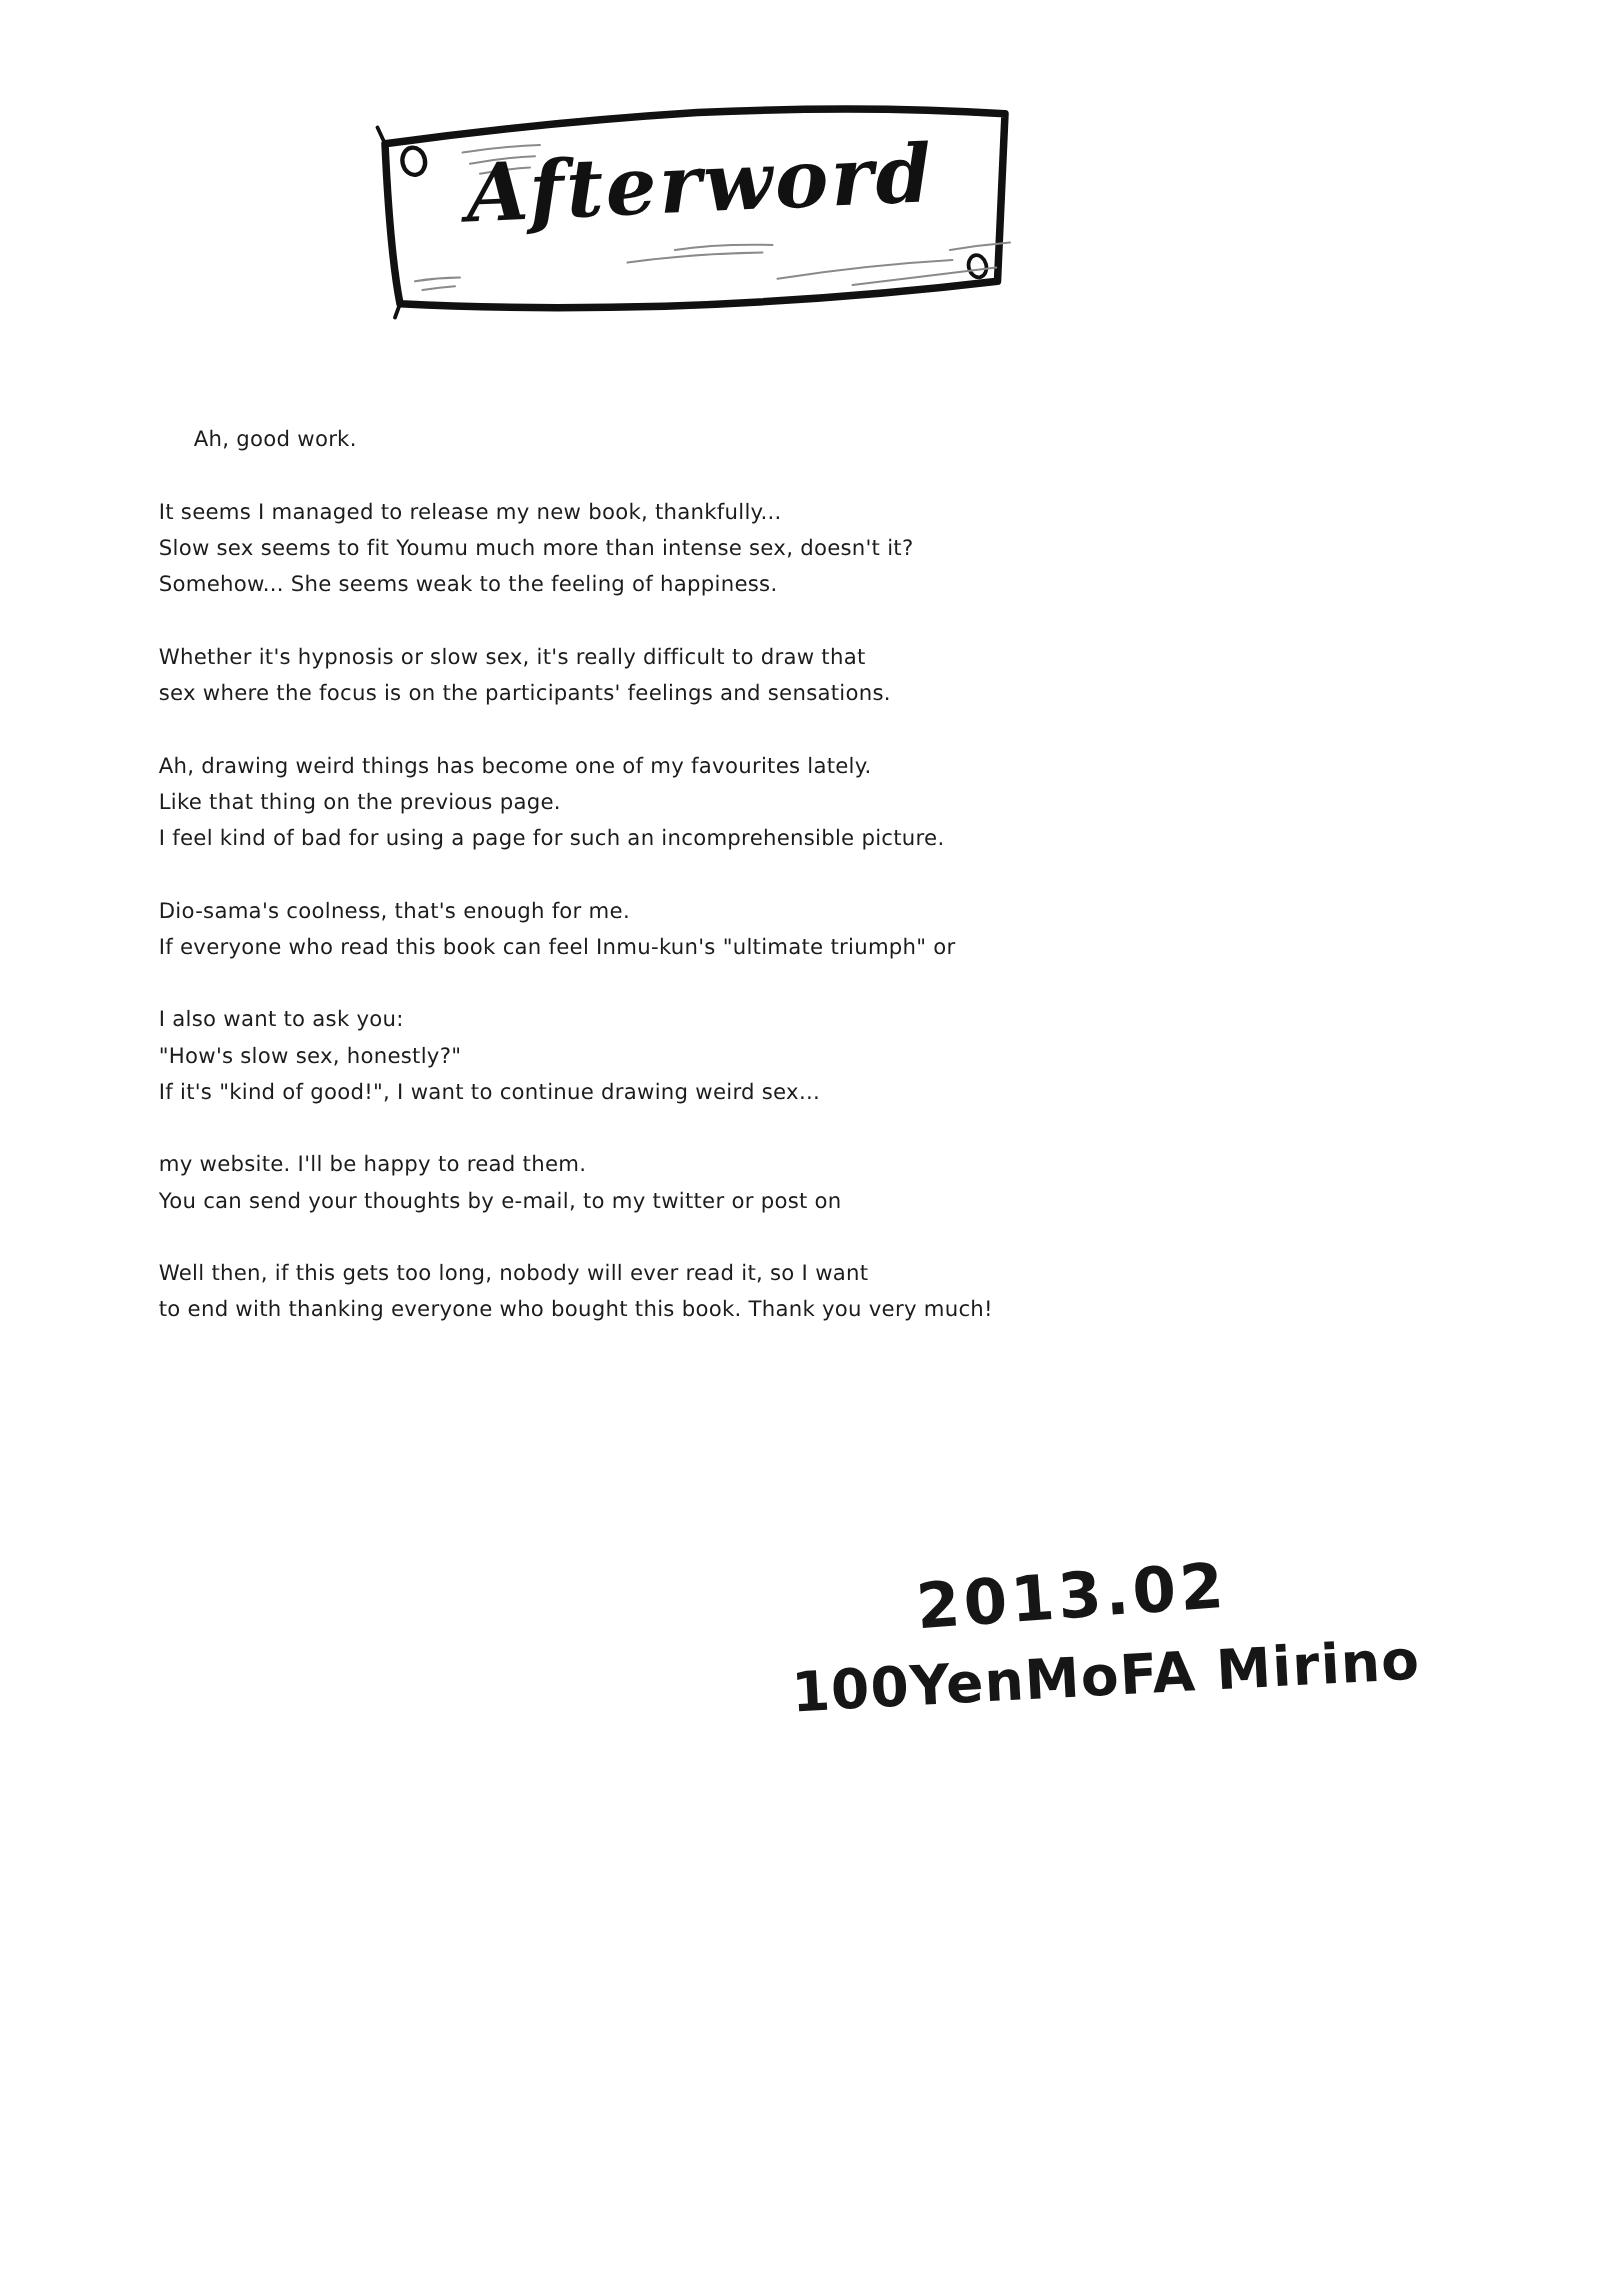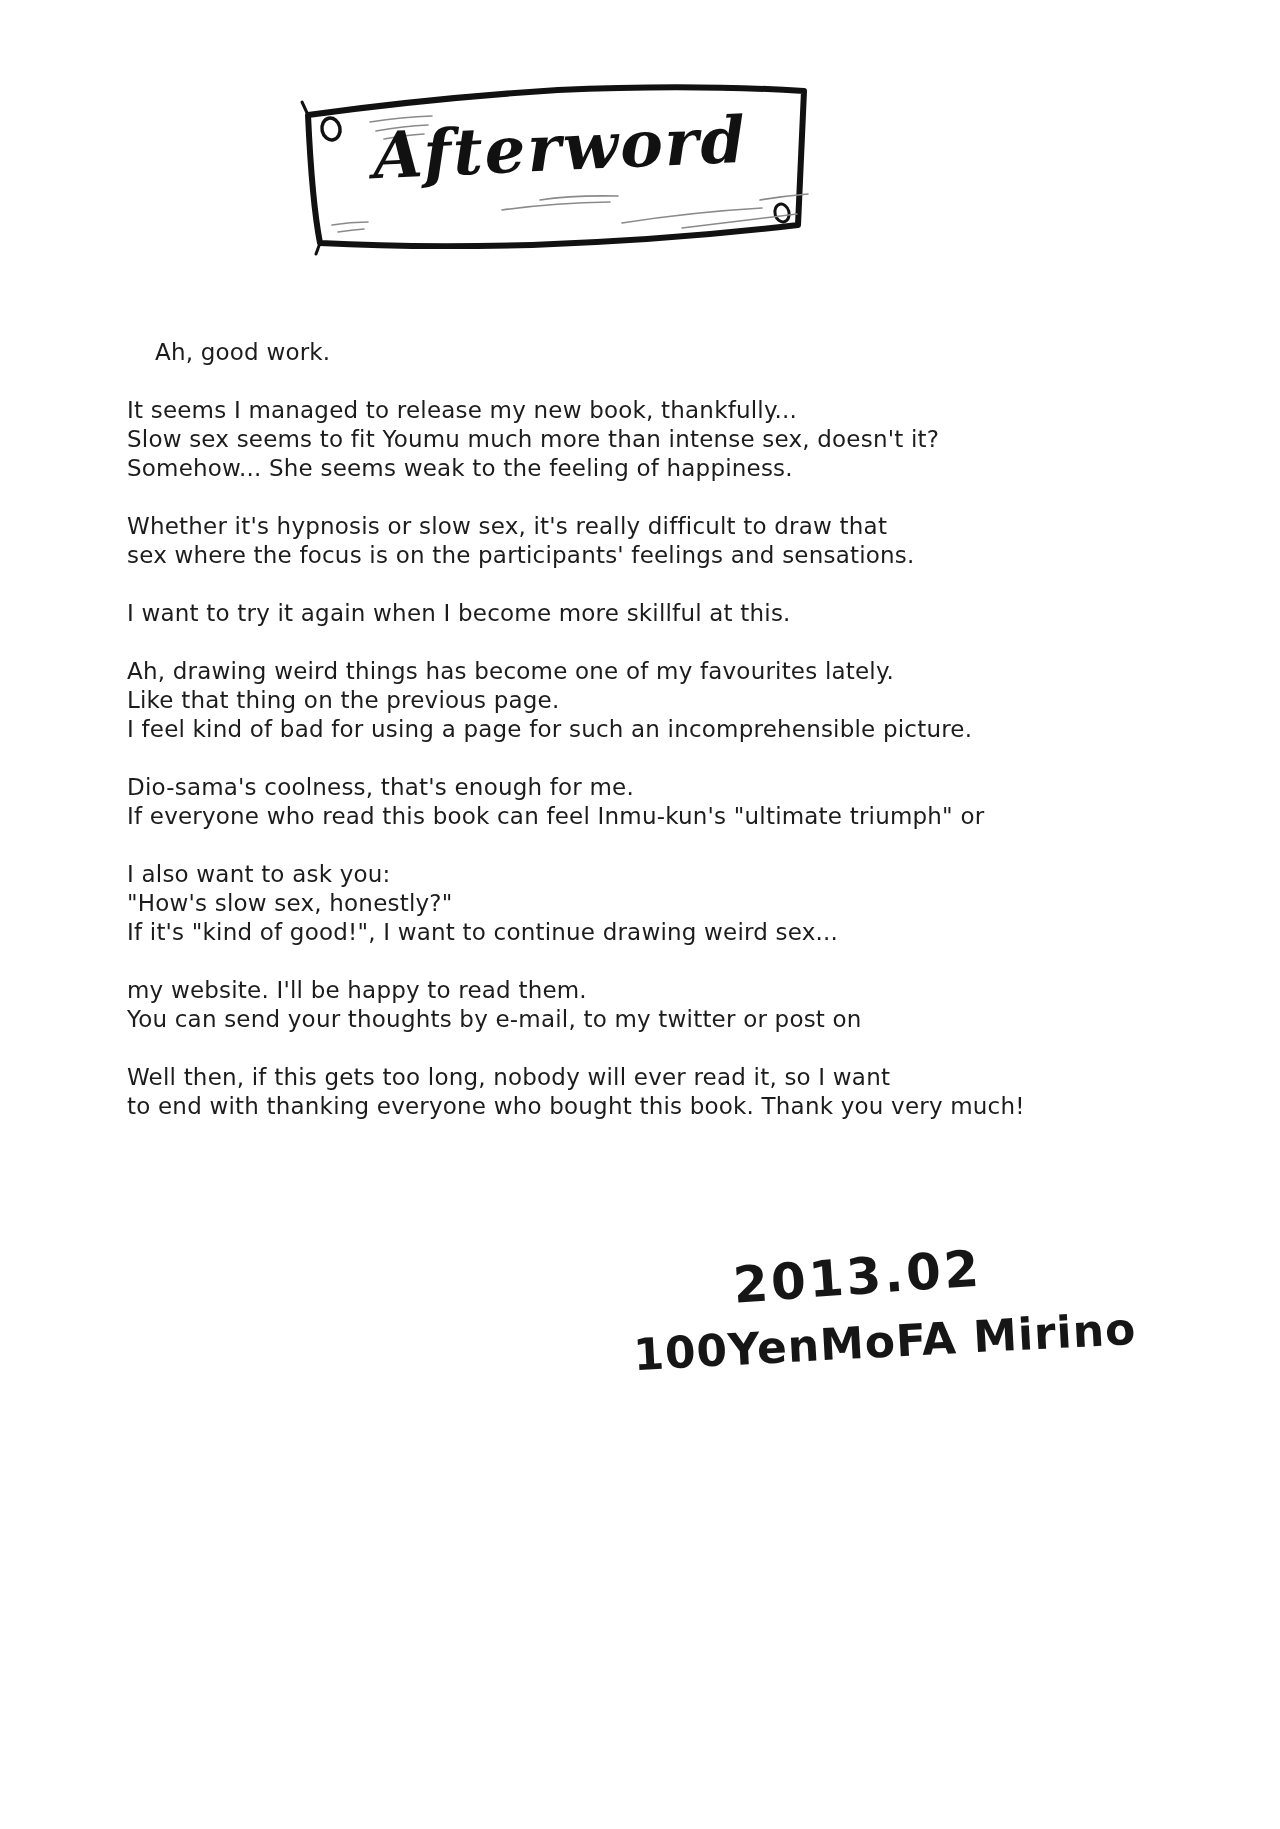"Ah, good work." .letter { font-size: 23px -> 17px }
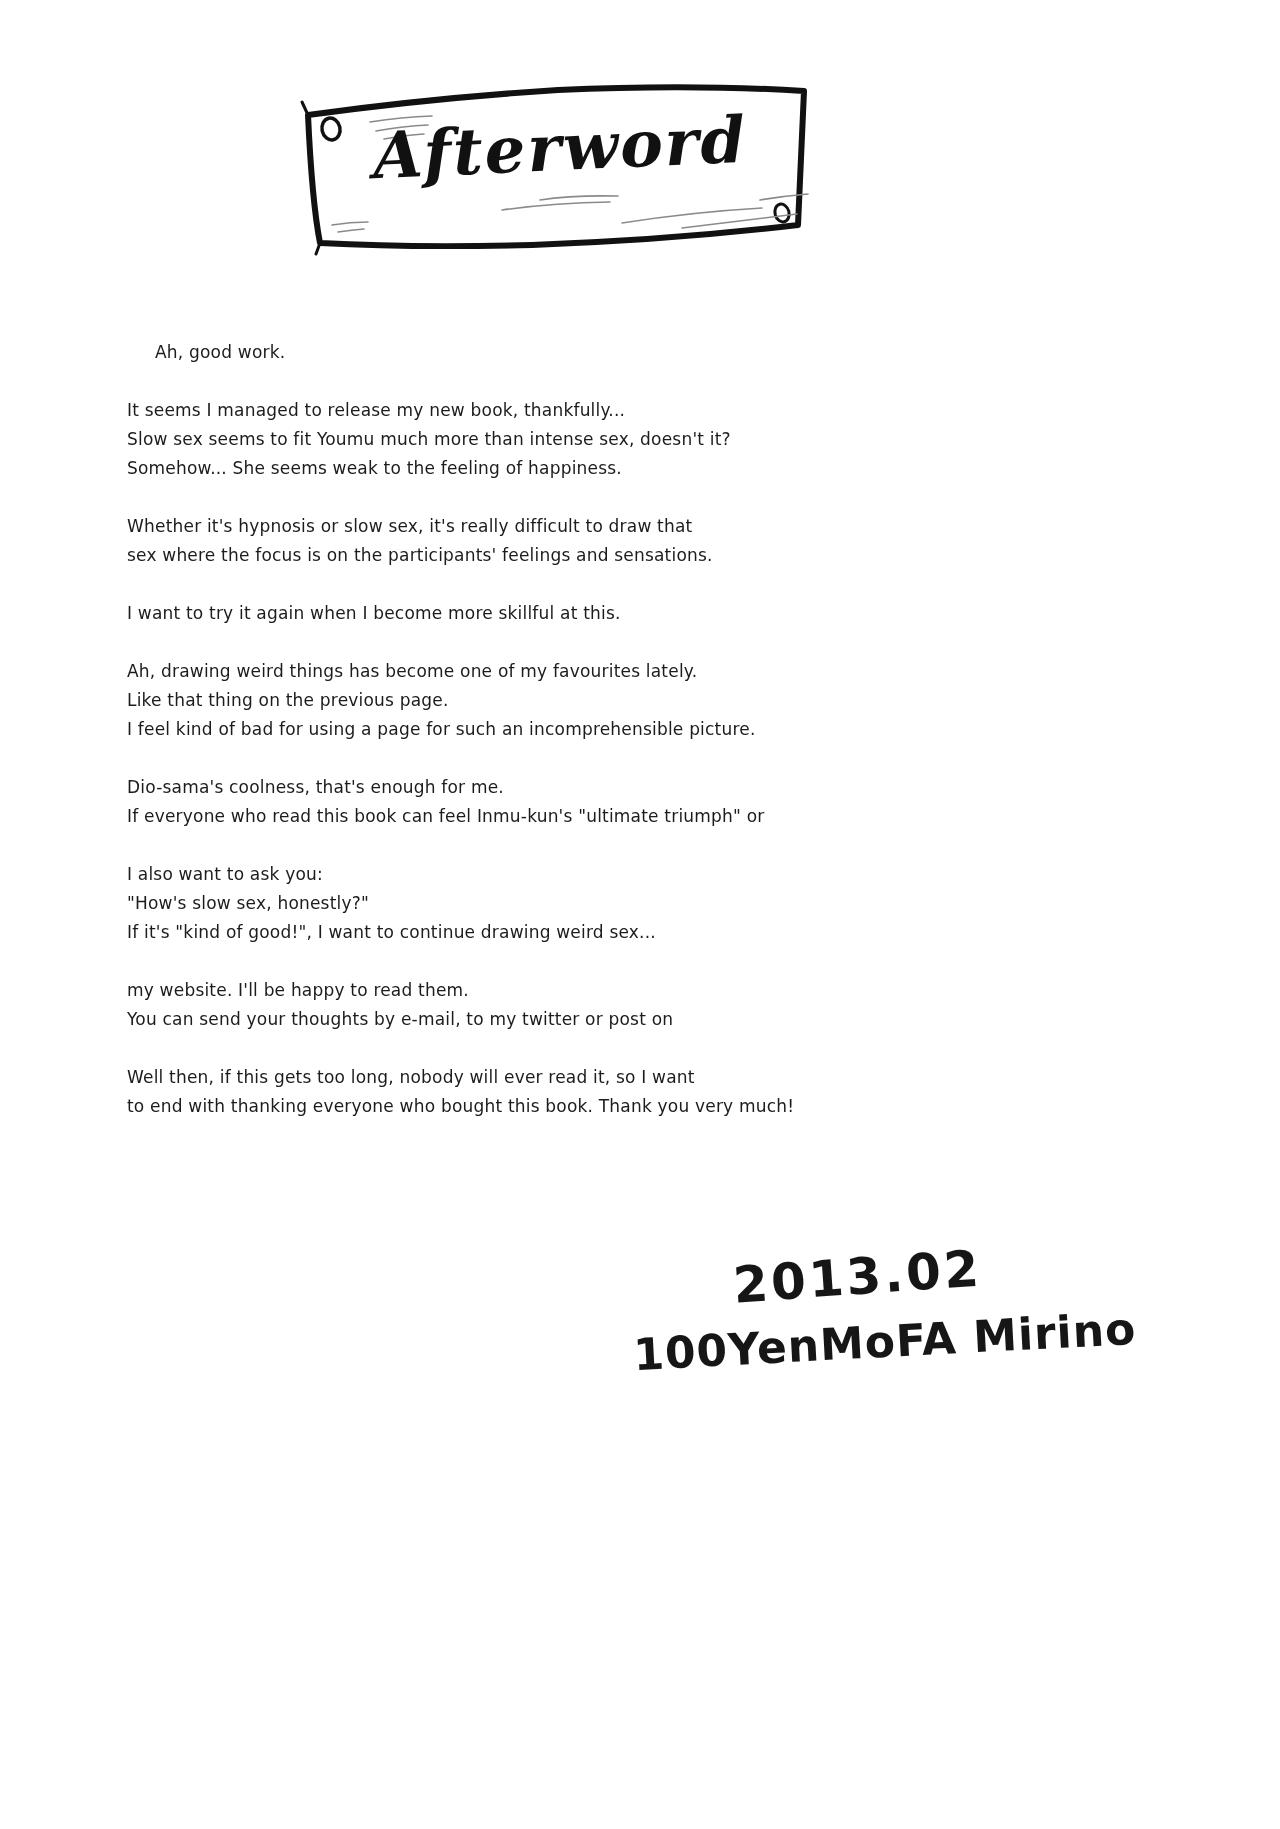"I want to try it" p.para { html: <p> <span>I want to try it again when I become more skillful at this.</span> </p> -> none }
